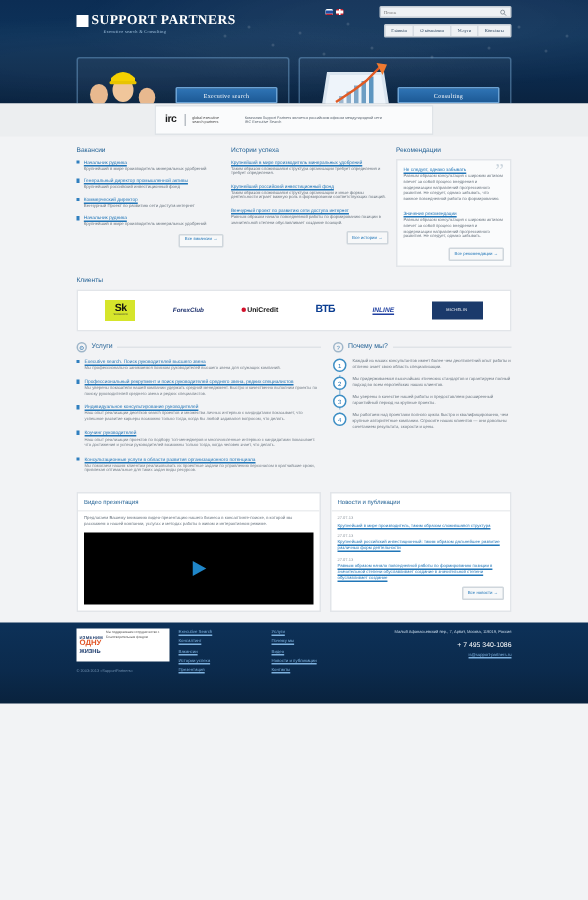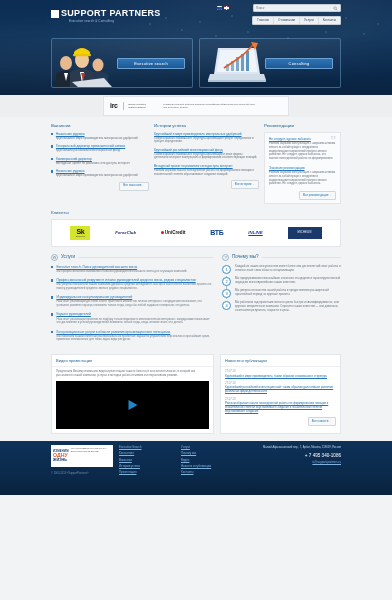"SUPPORT PARTNERS" .header { font-family: none -> Liberation Serif, serif; height: 95px -> 69px }
